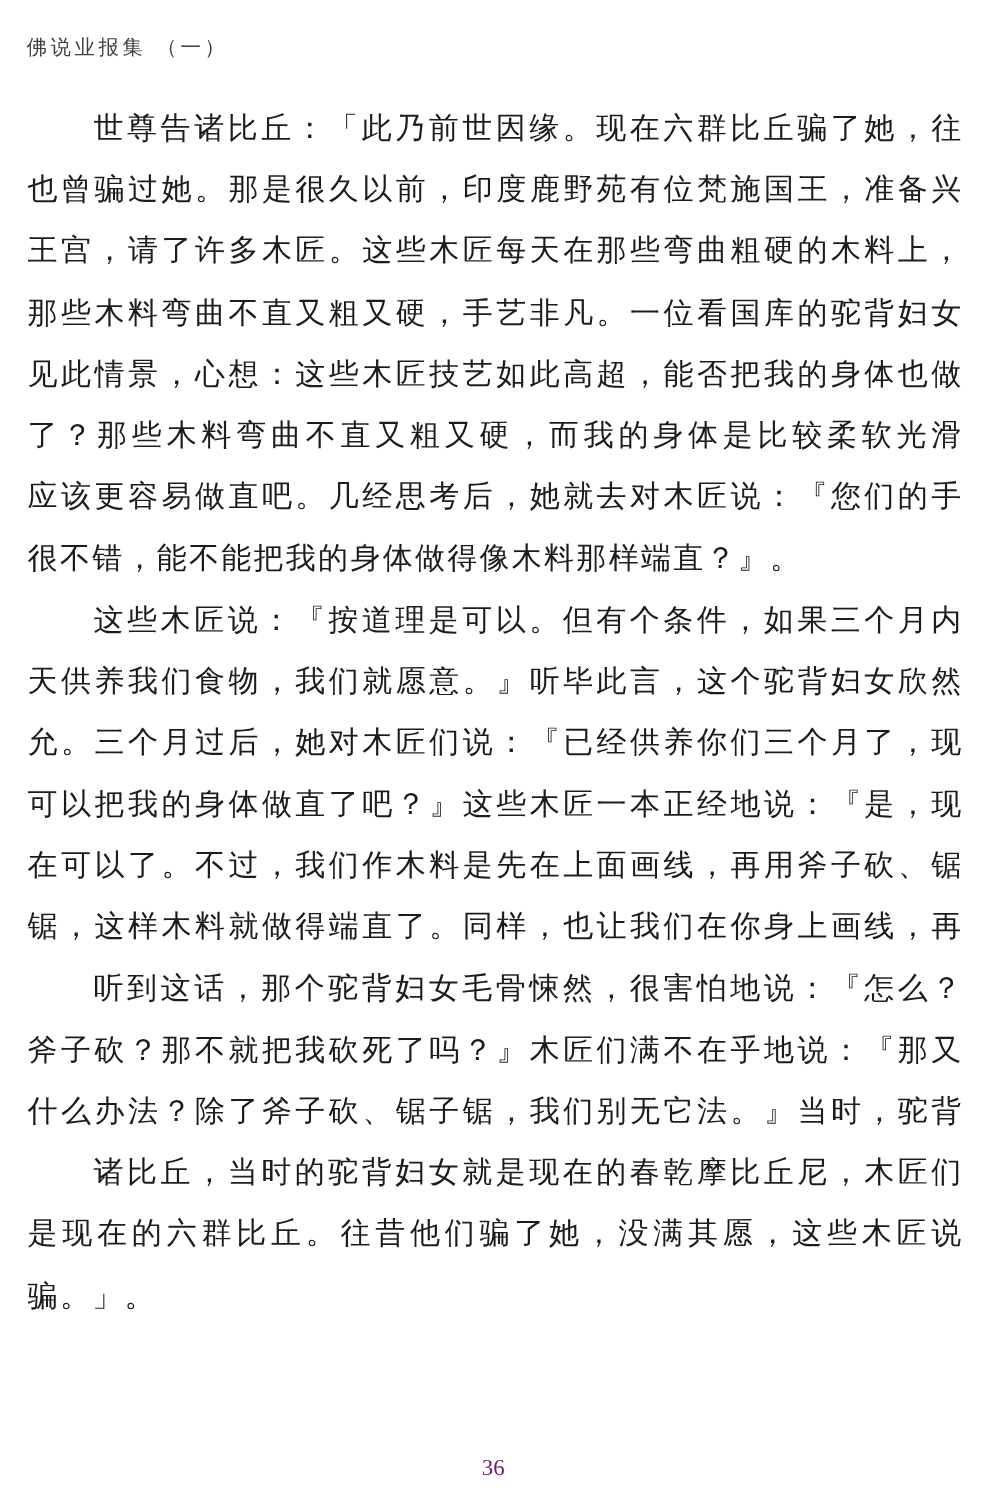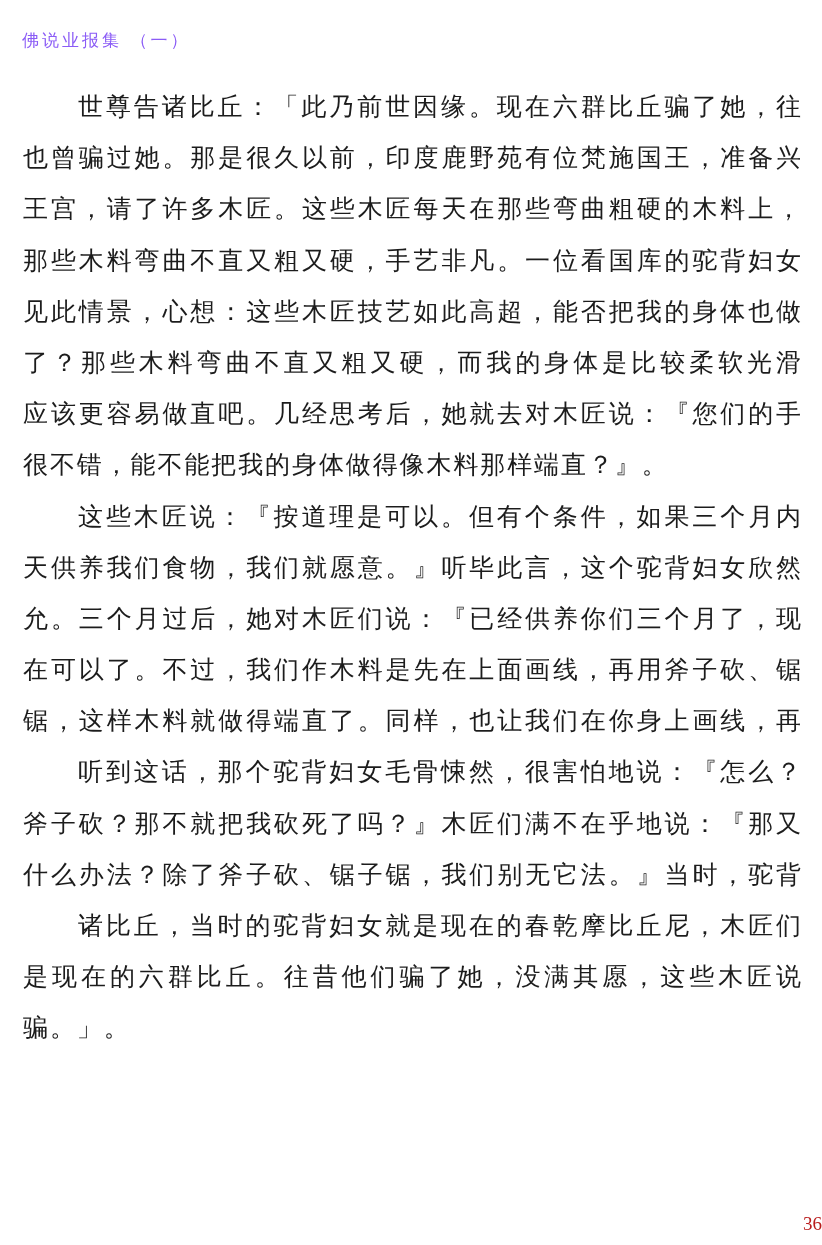"佛说业报集 （一）" .running-title { color: #8b5cf6 -> #404040 }
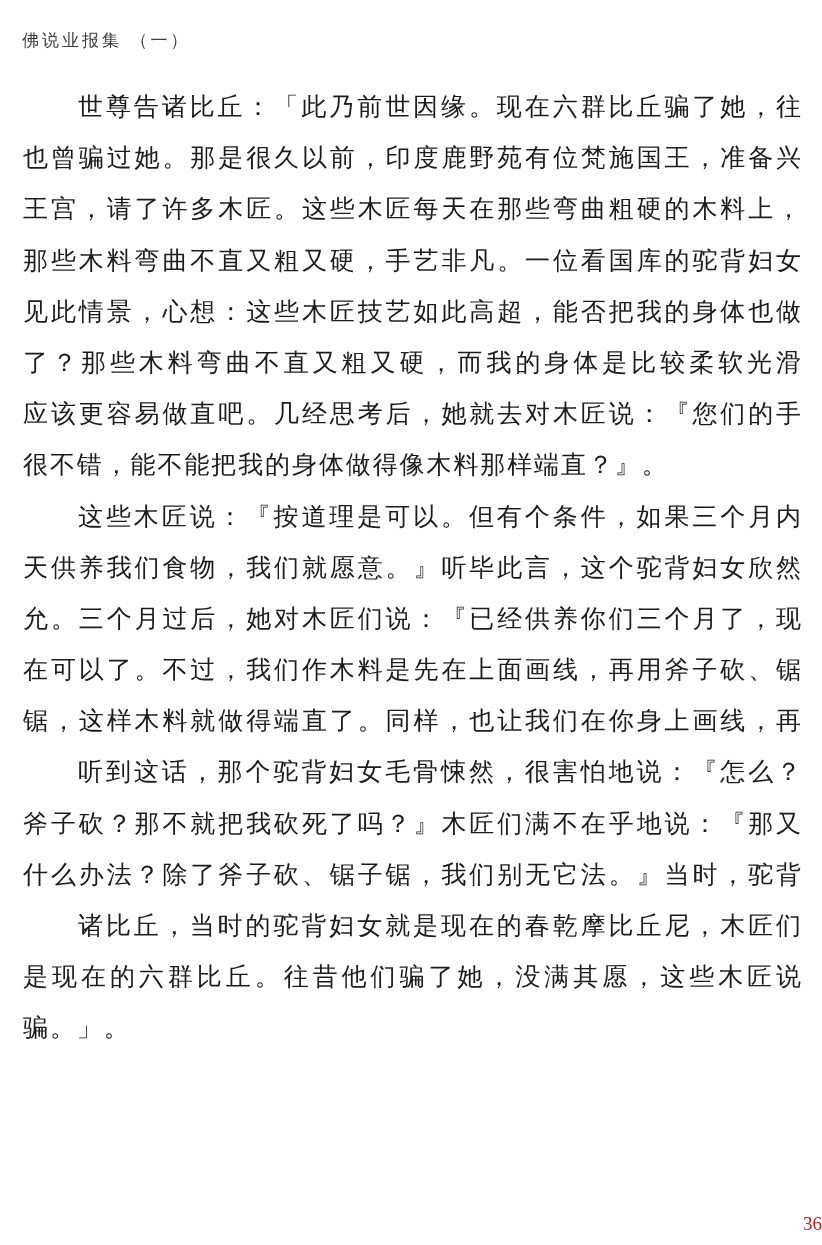"可以把我的身体做直了吧？』这些木匠一本正经地说：『是，现" span.line { html: none -> <span>可以把我的身体做直了吧？』这些木匠一本正经地说：『是，现</span> }
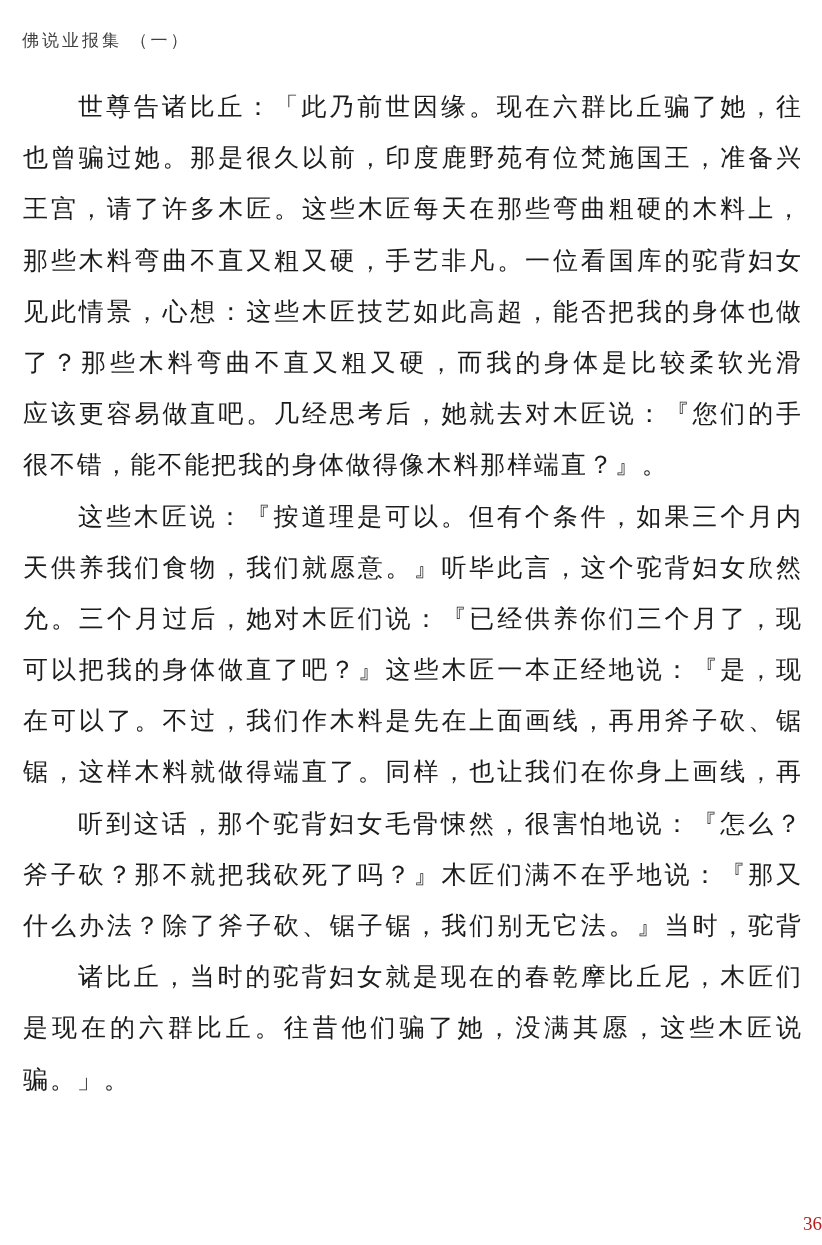"36" .page-number { color: #b91c1c -> #701a75; text-align: right -> center }
